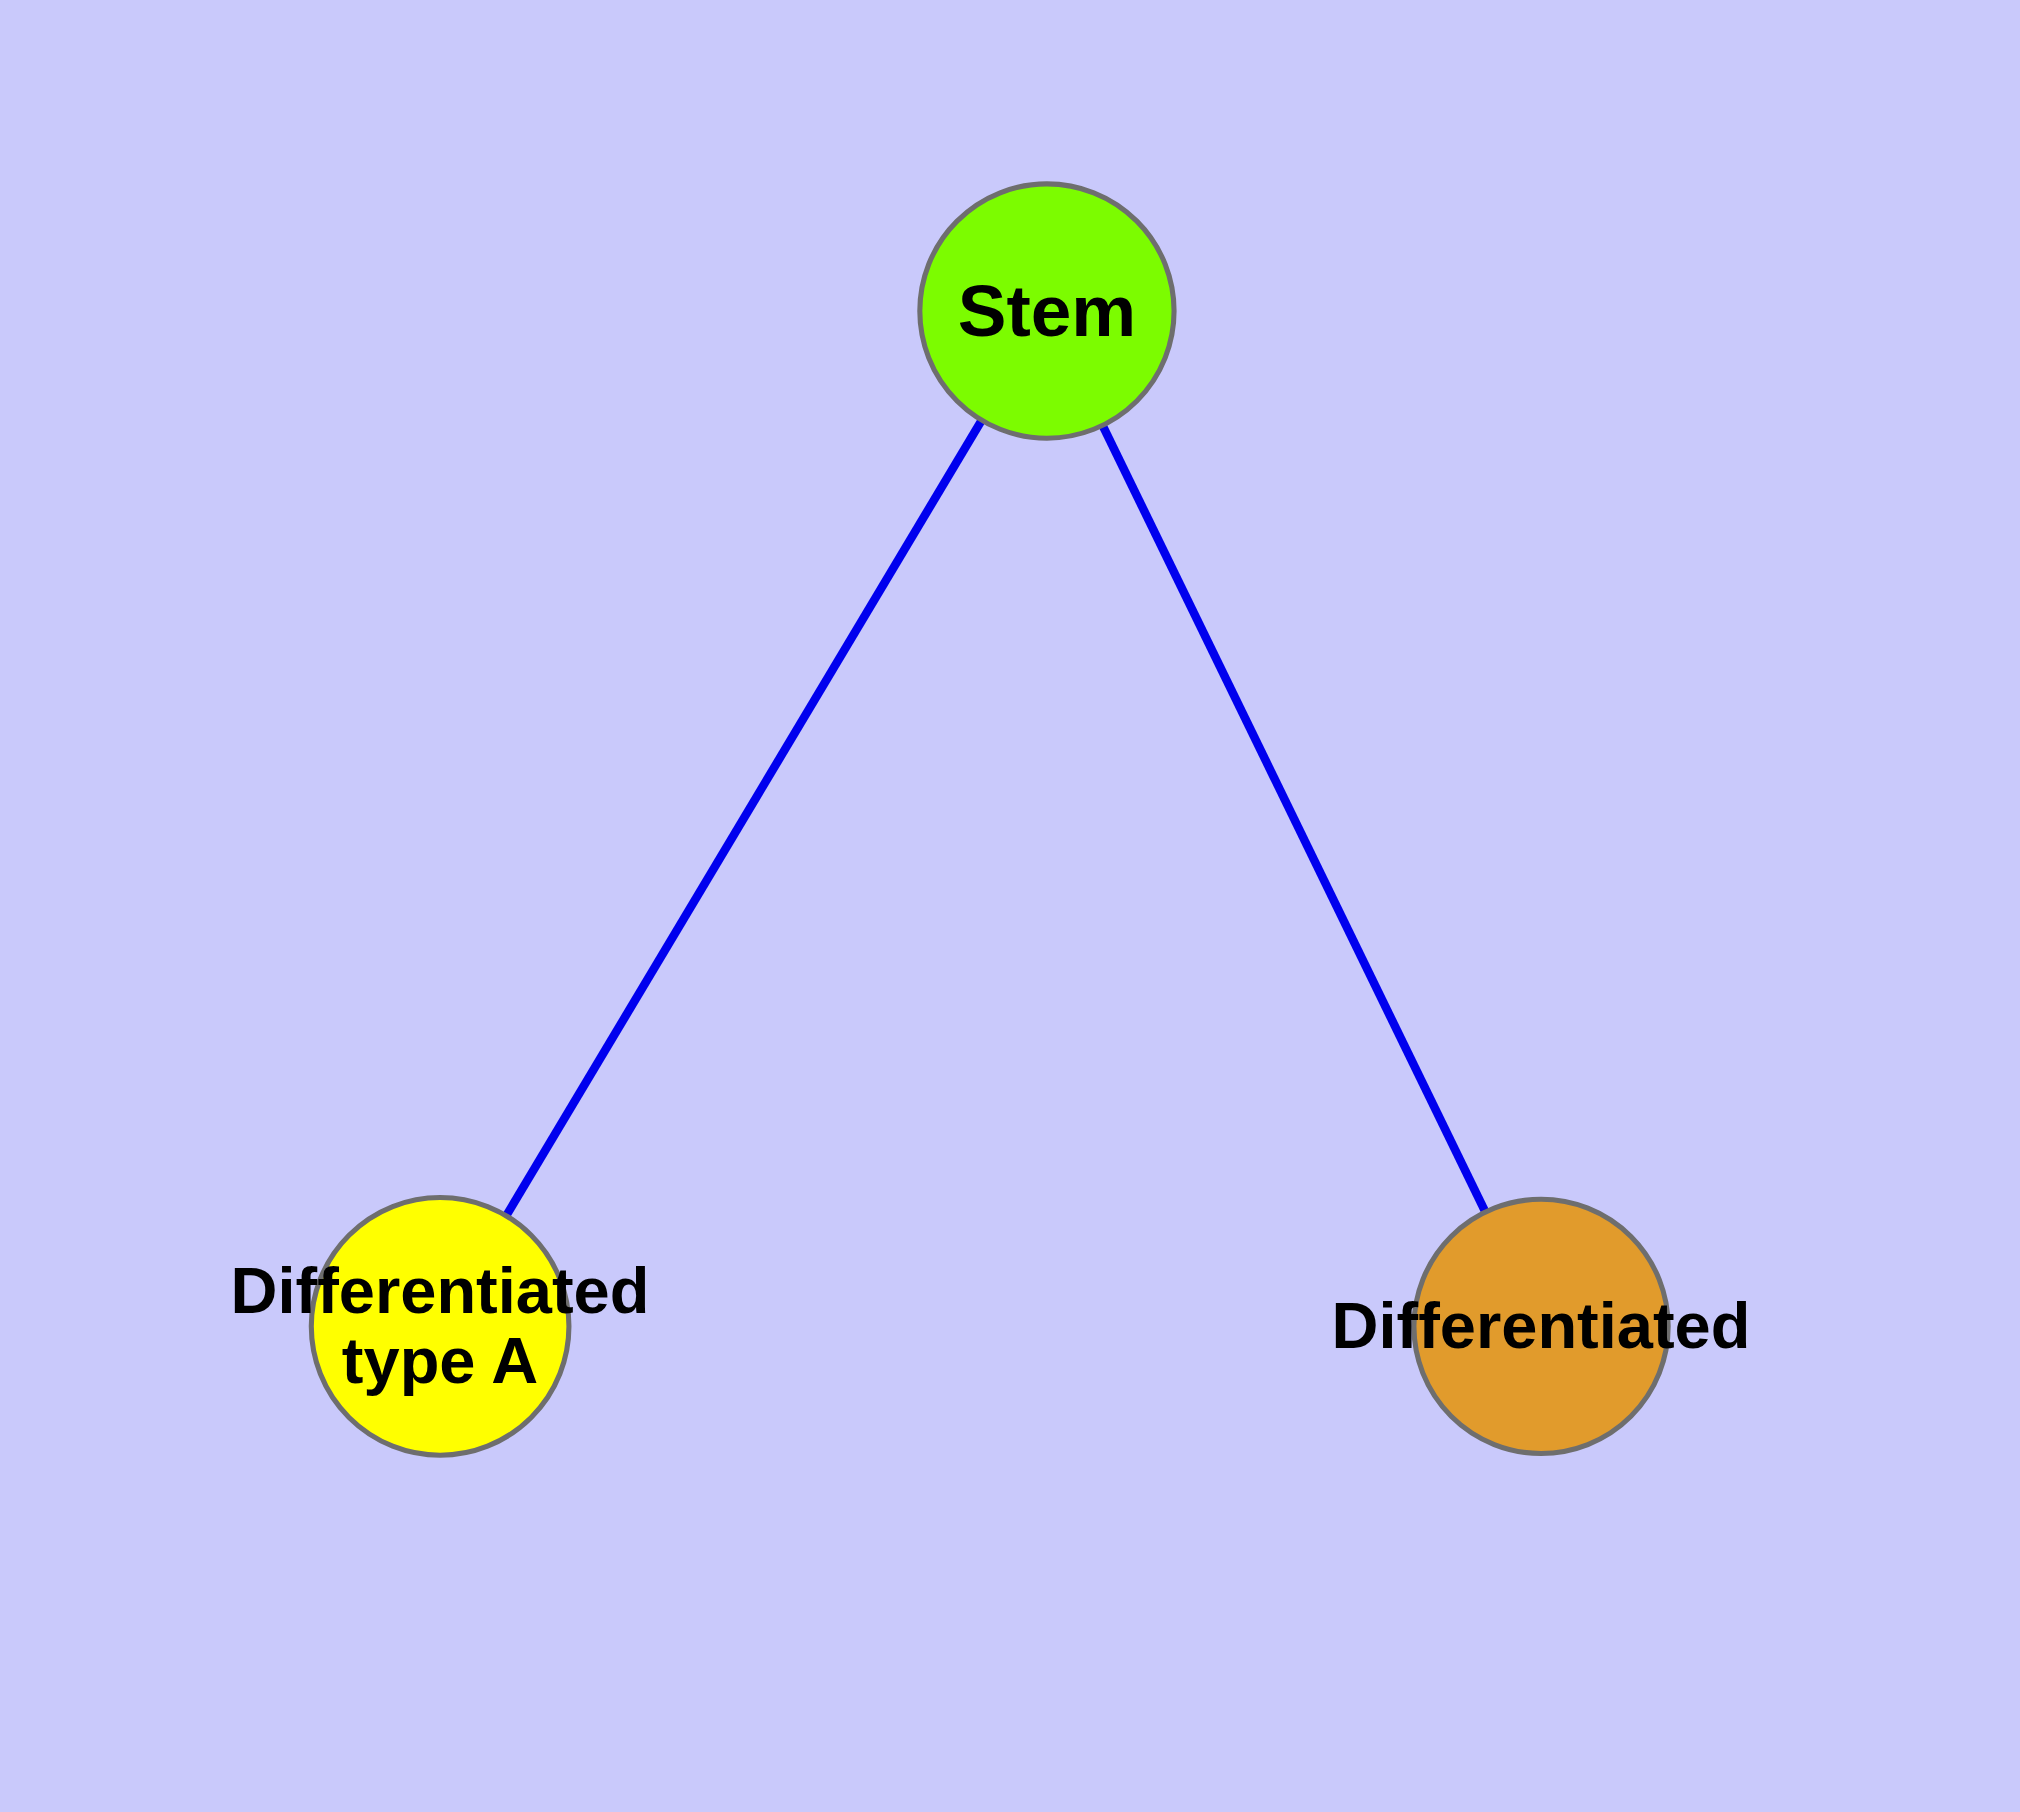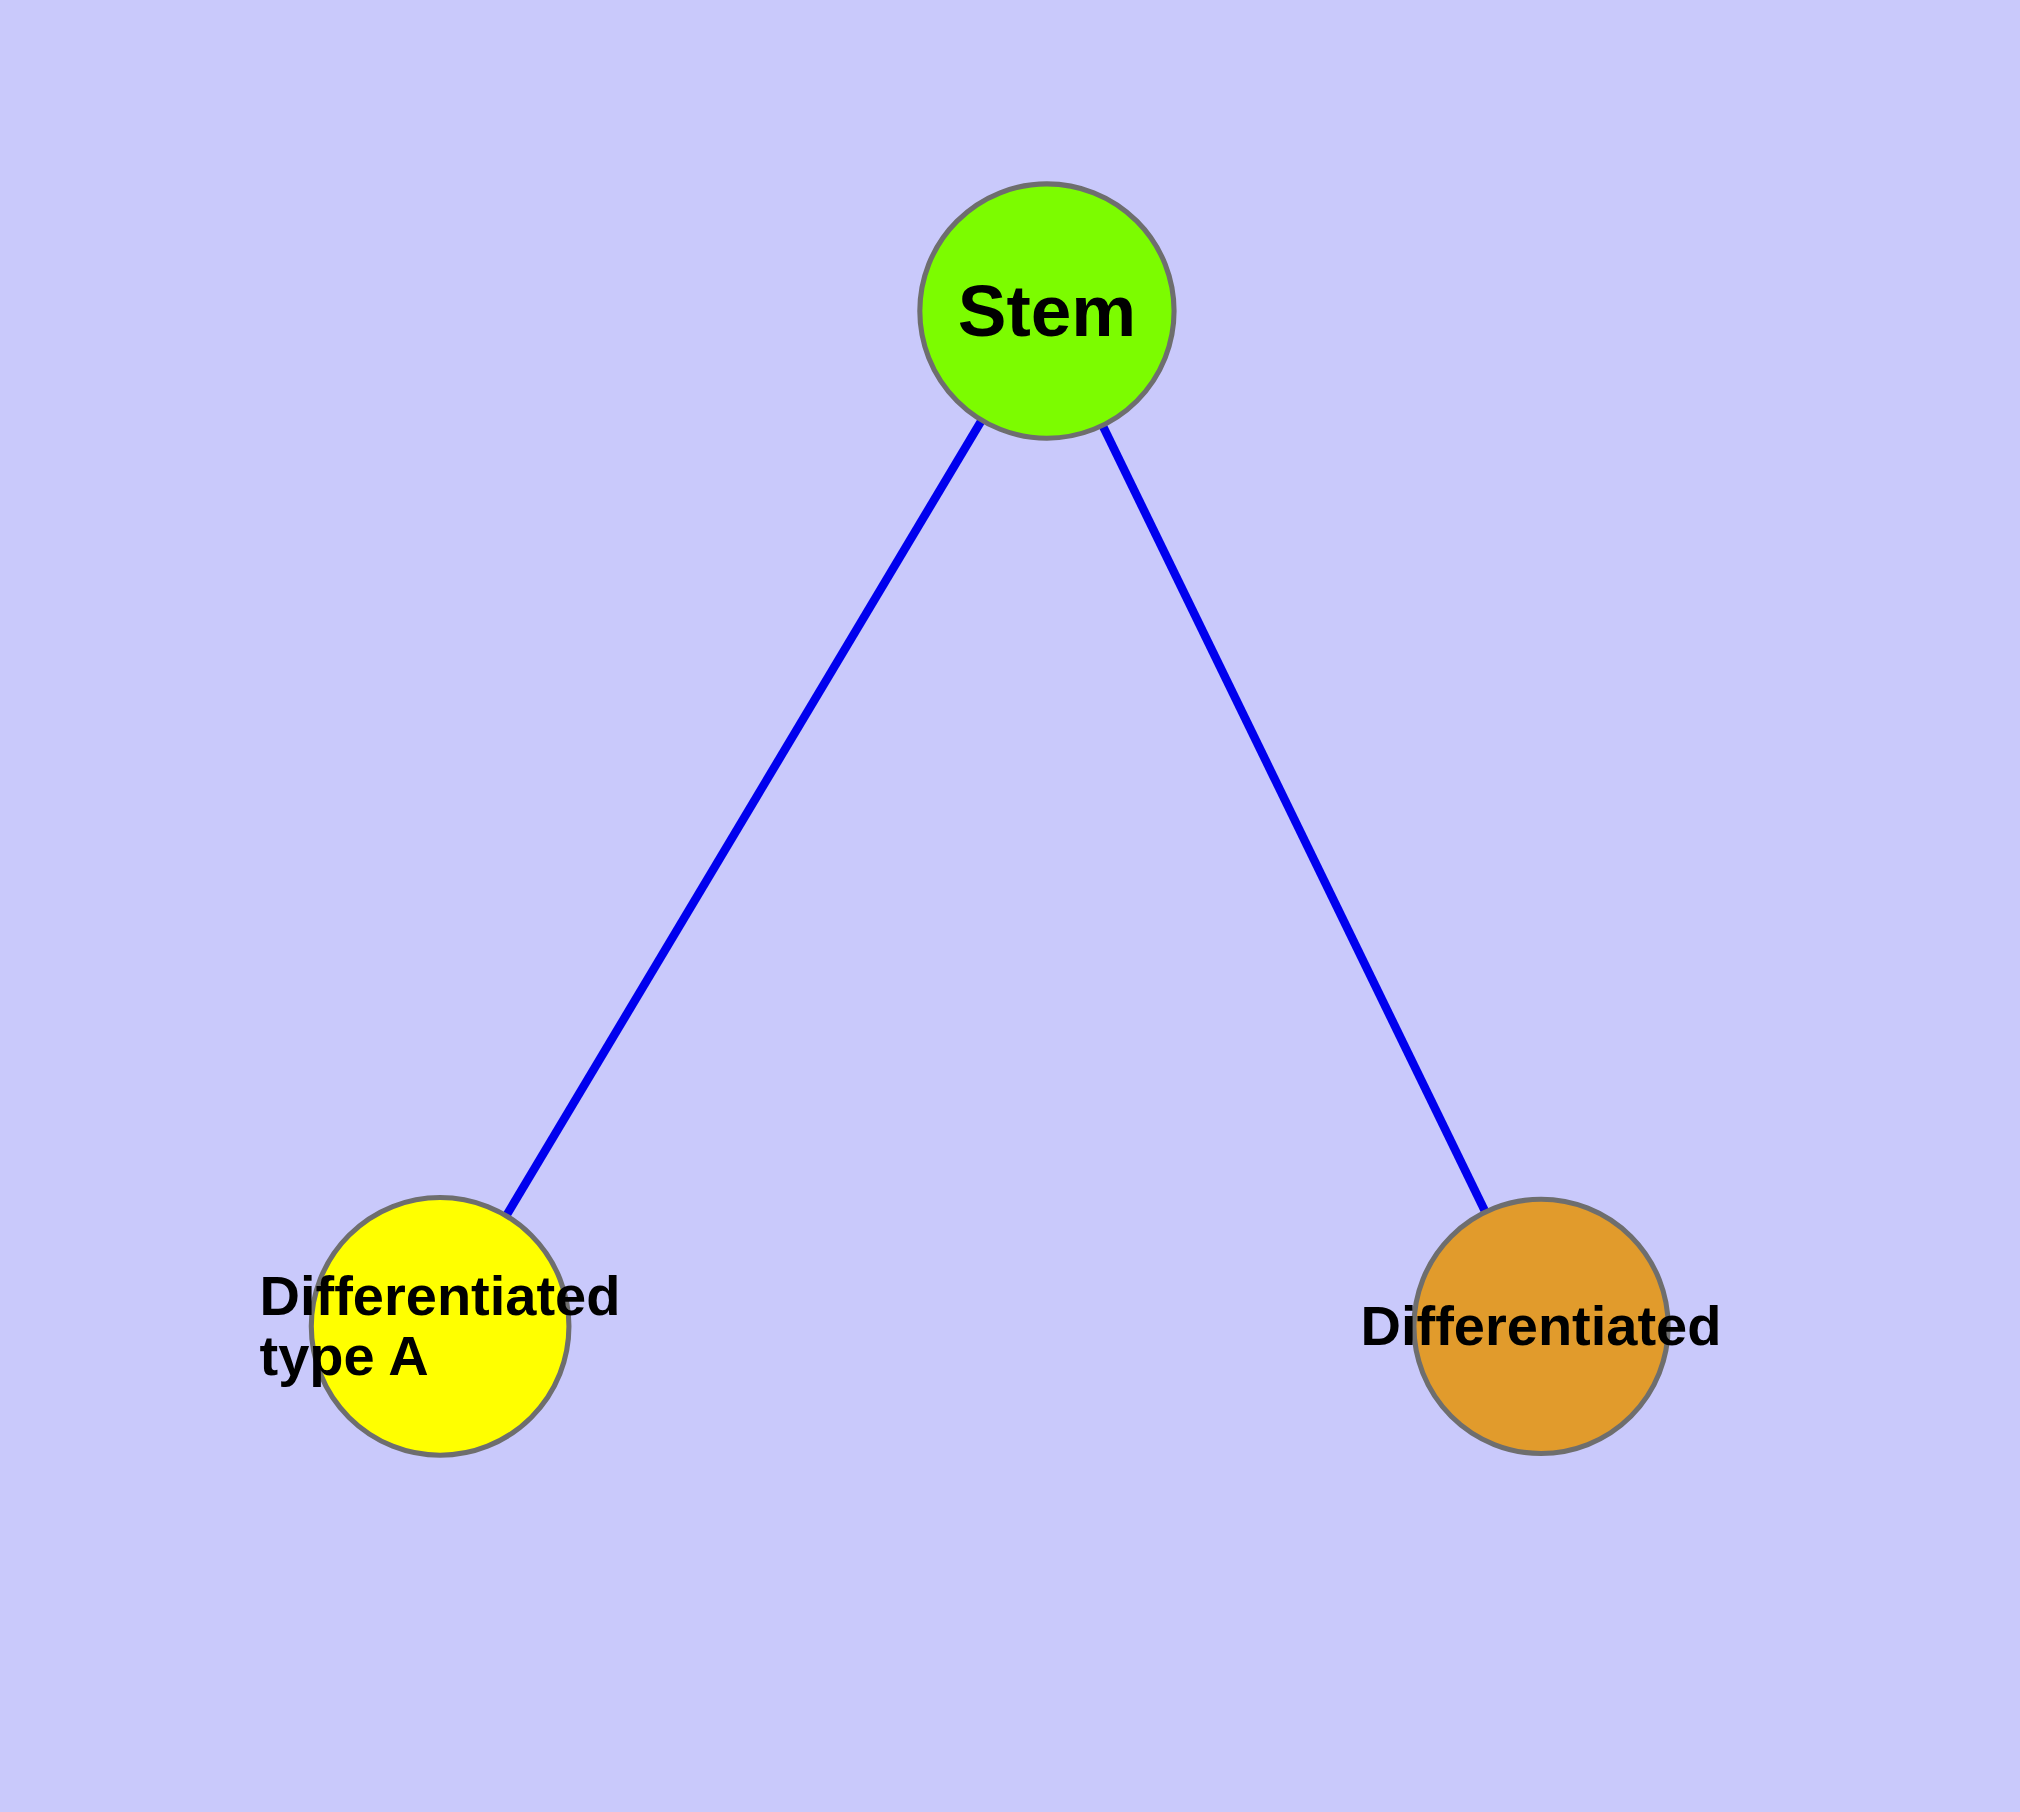"Stem" .node-label { text-align: none -> center }
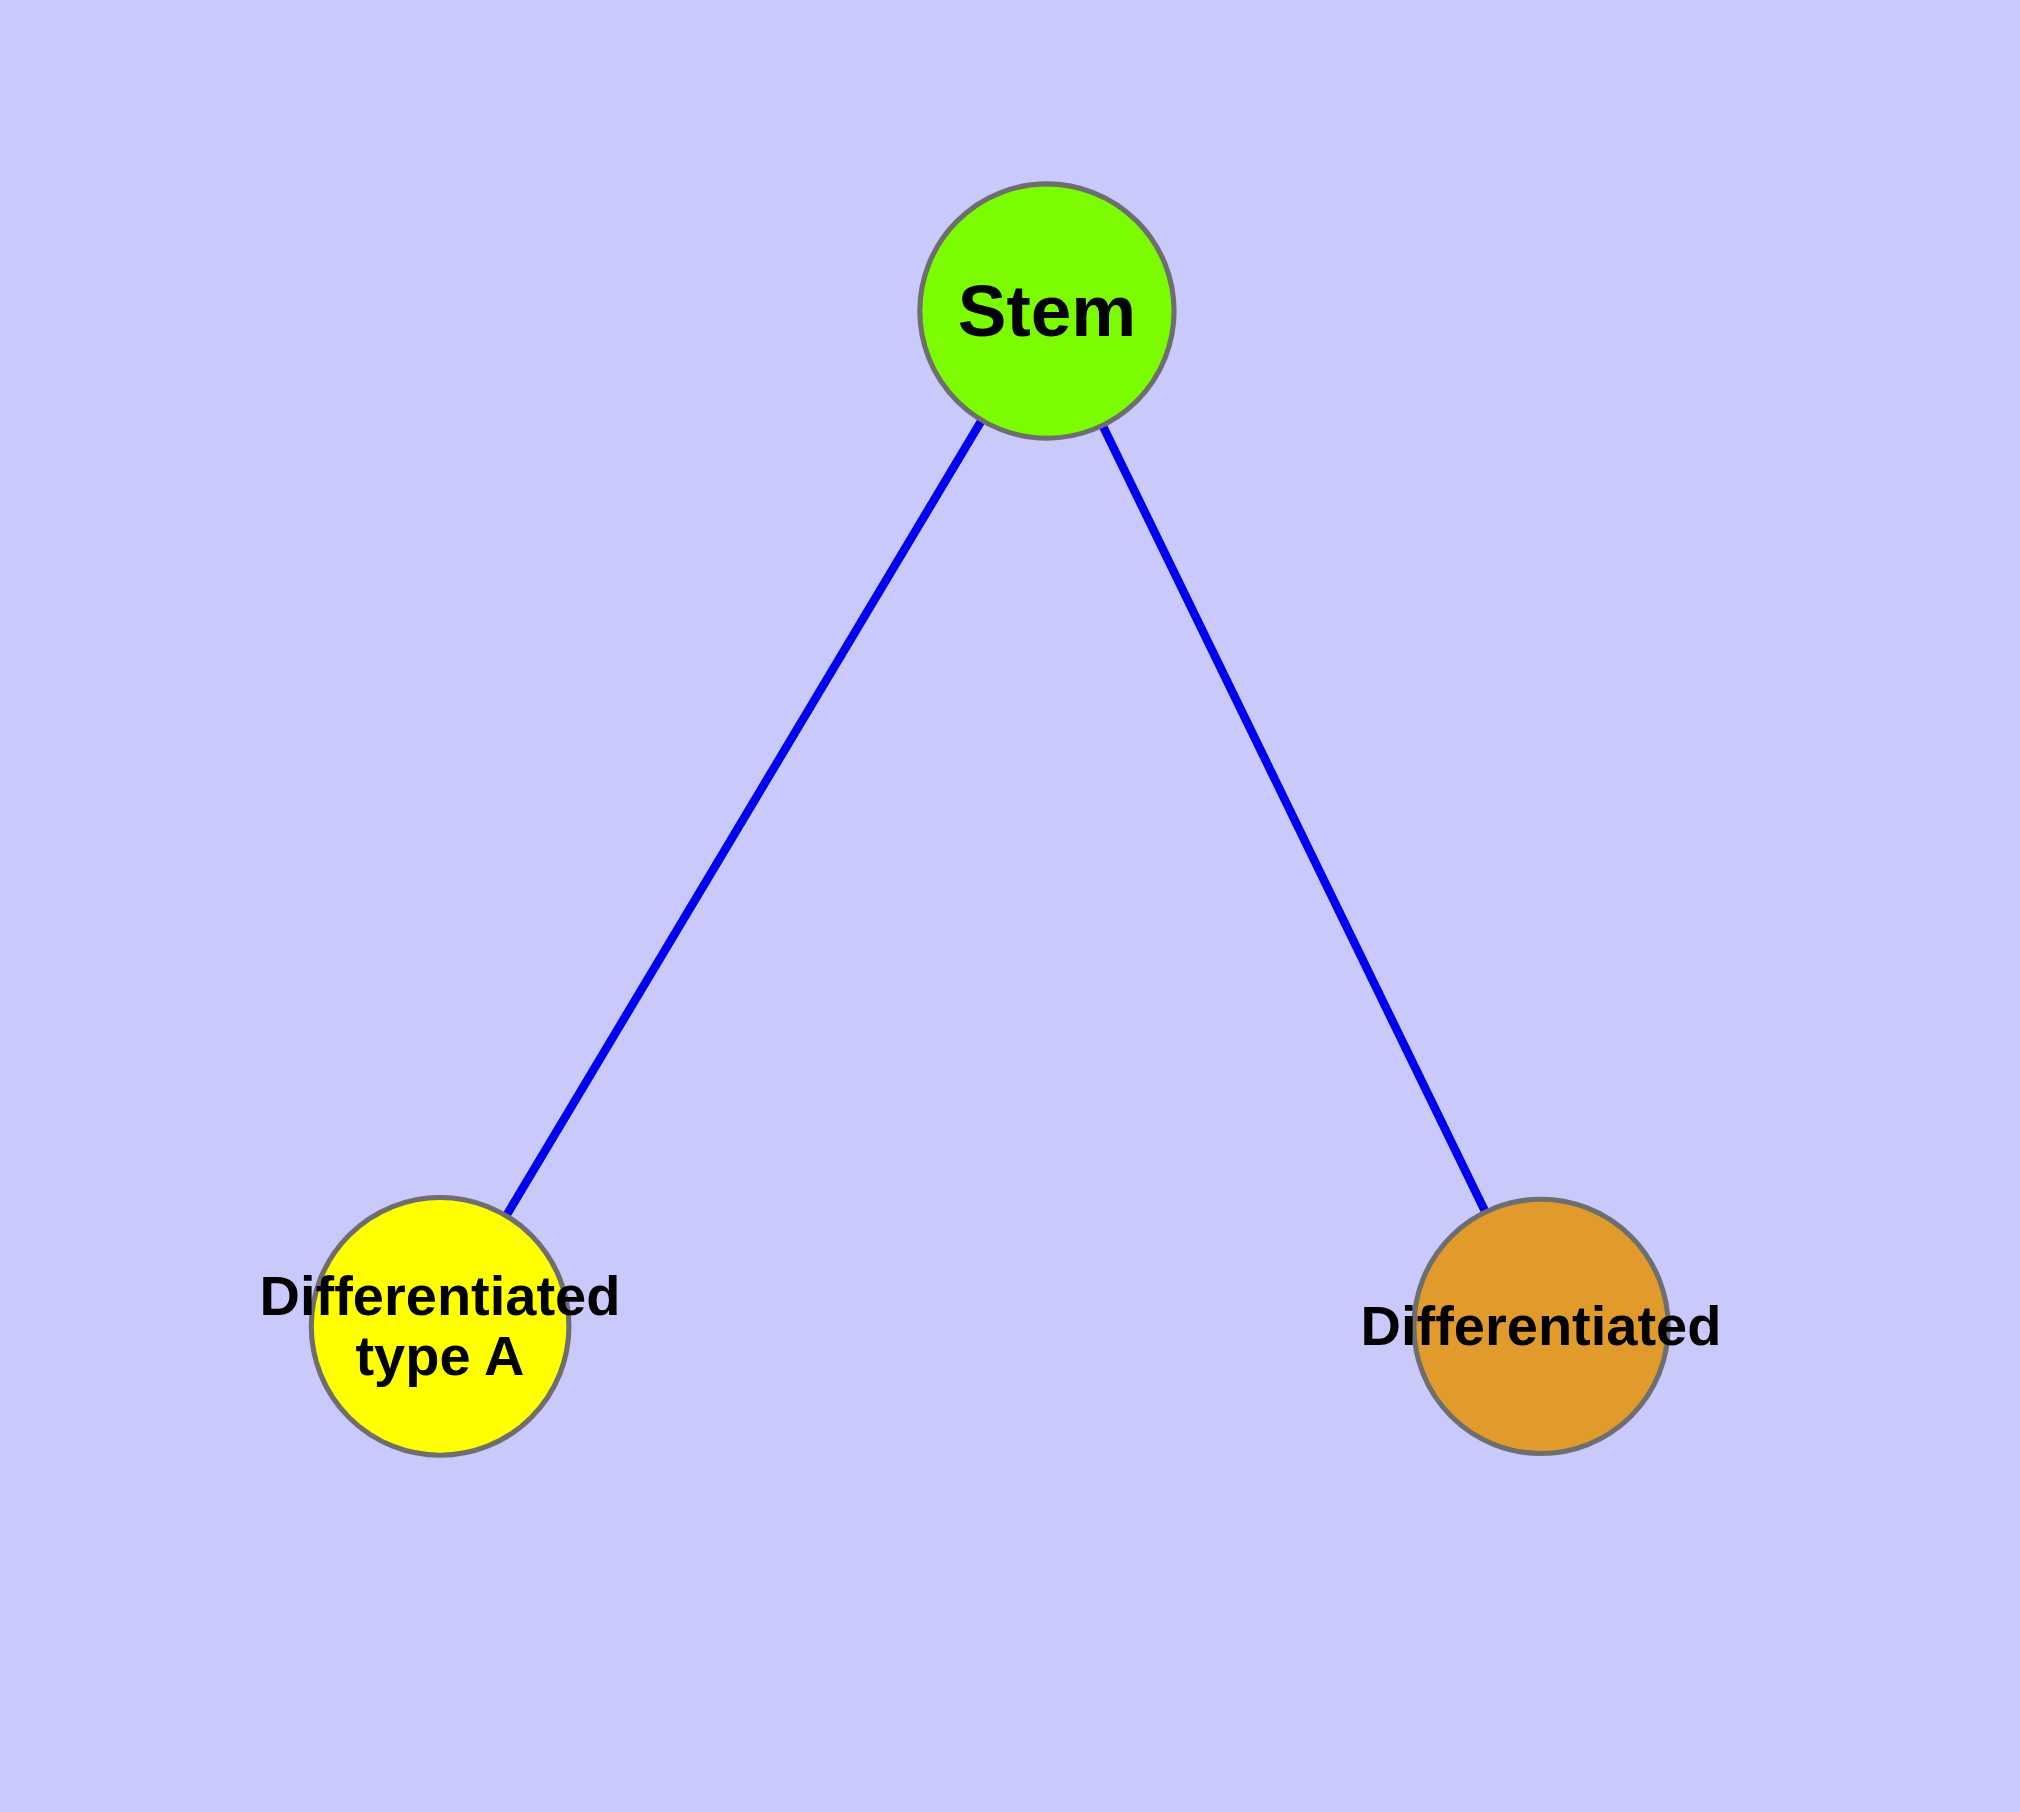"Differentiated" .node-label.multi { font-size: 56px -> 65px }
